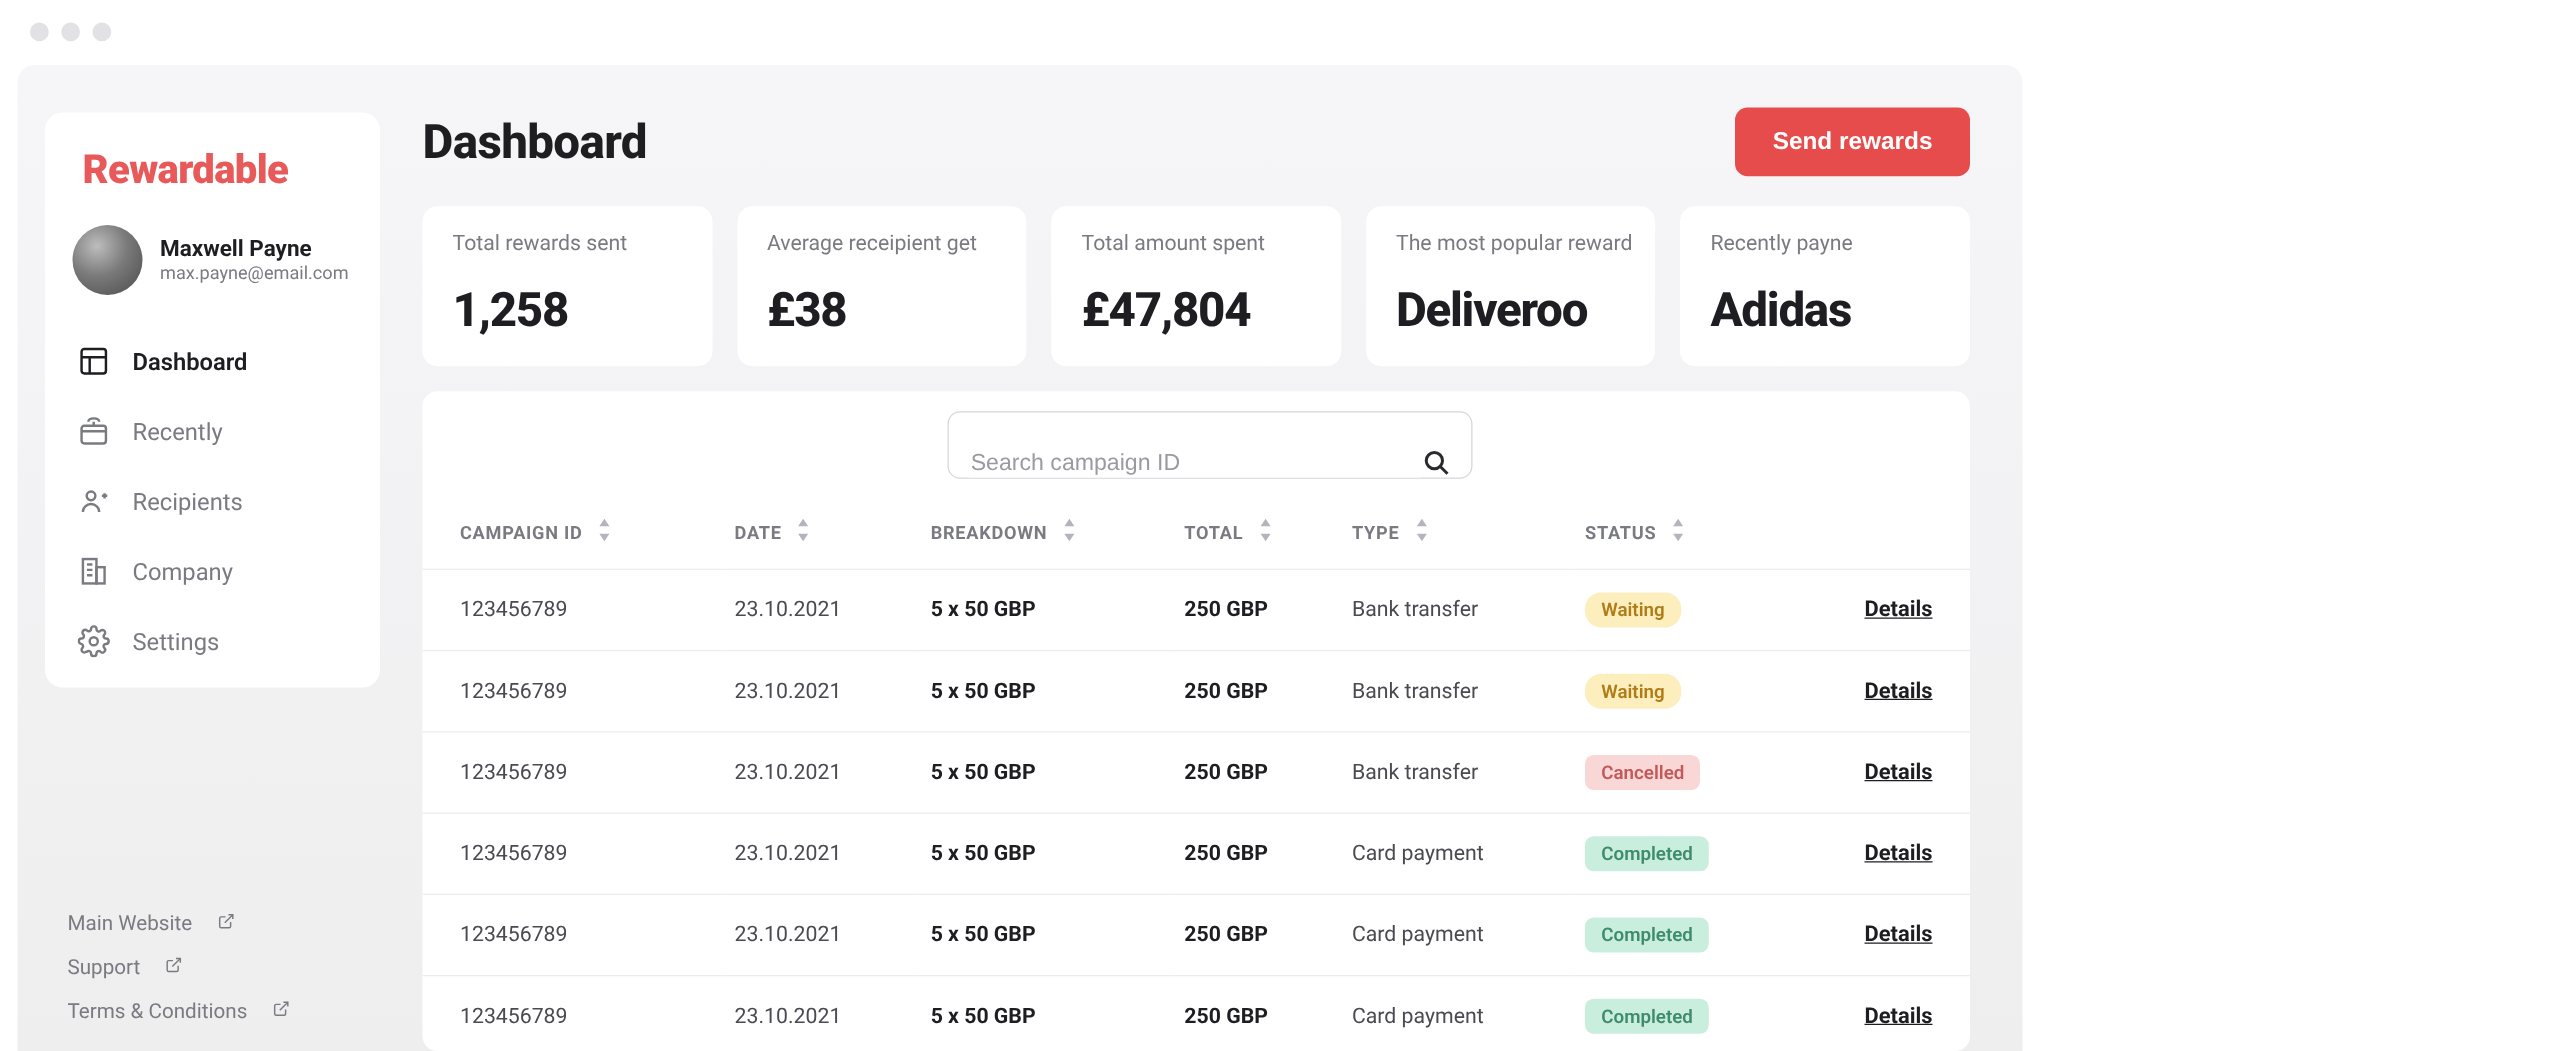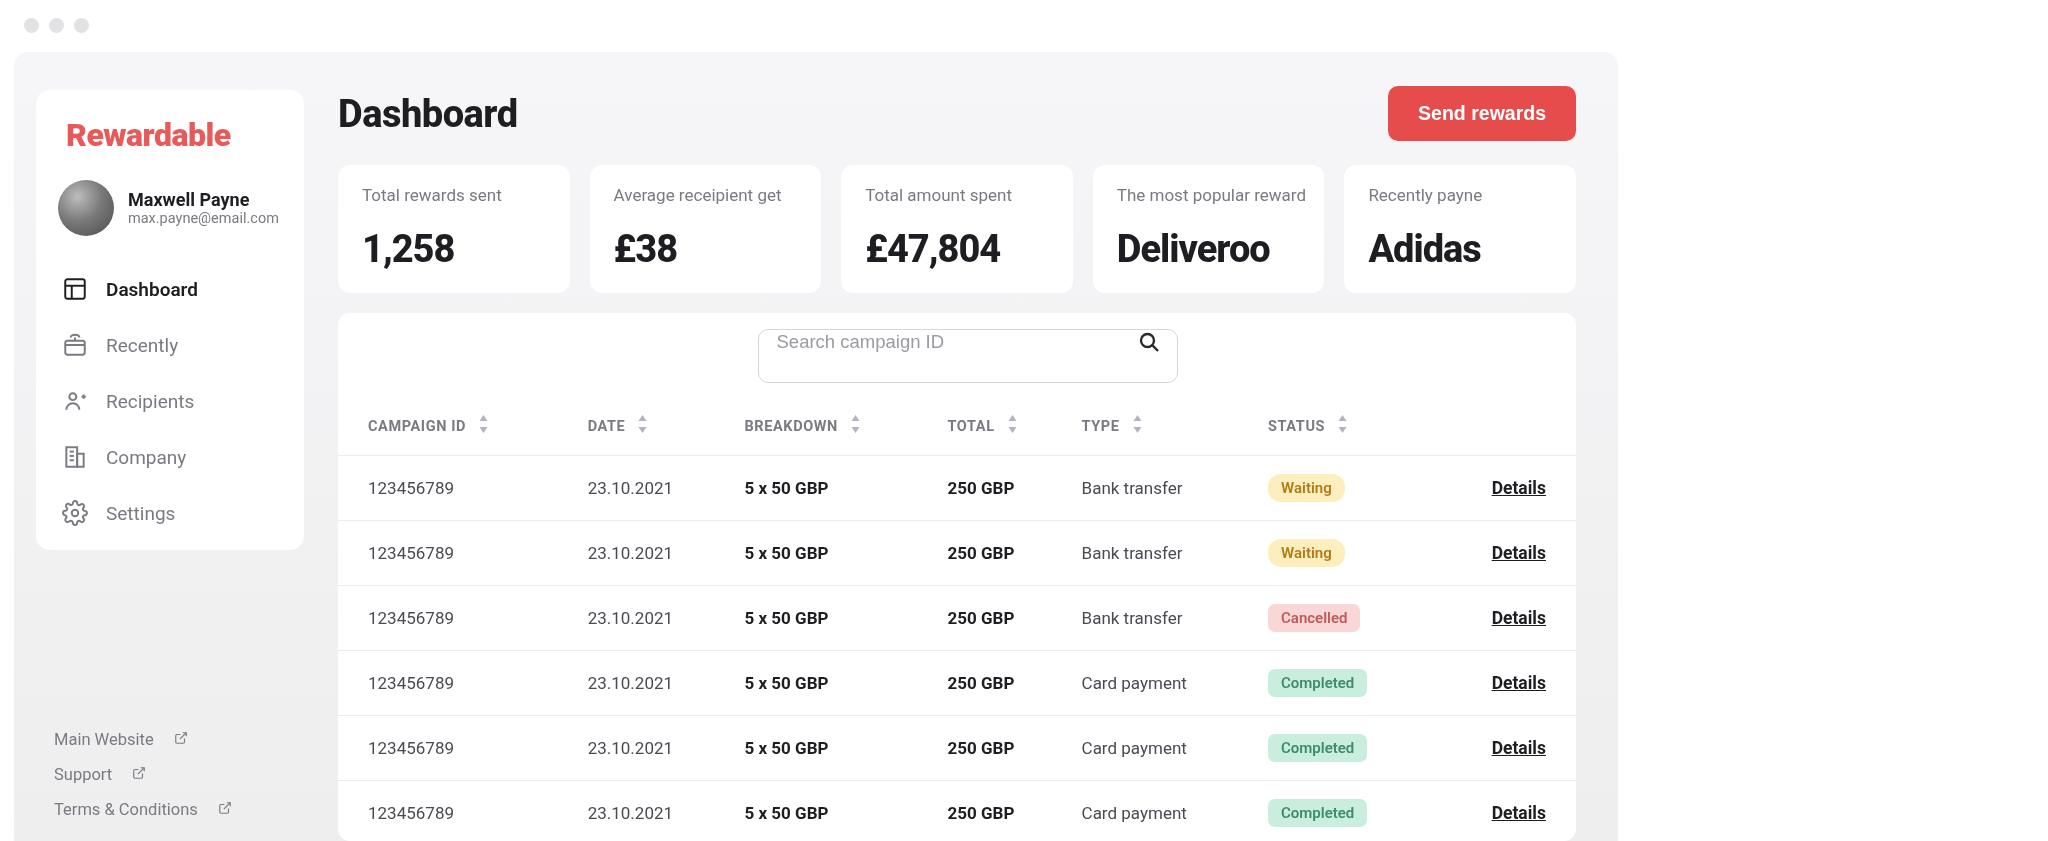"Search campaign ID" .search-box { align-items: flex-start -> flex-end }
